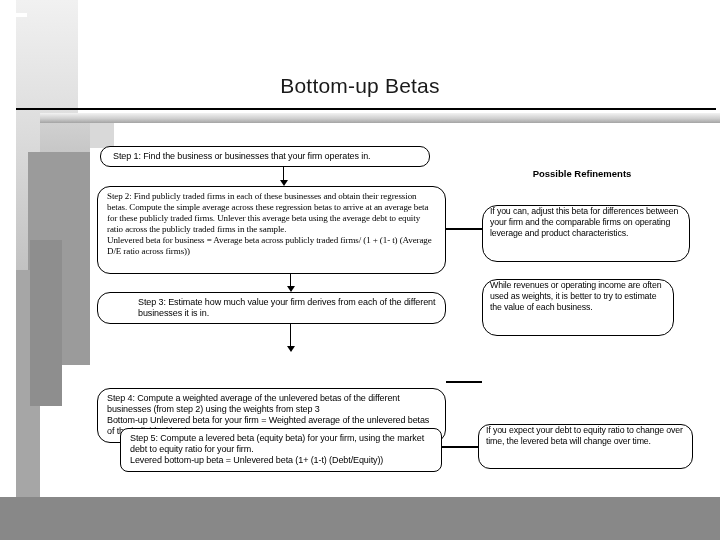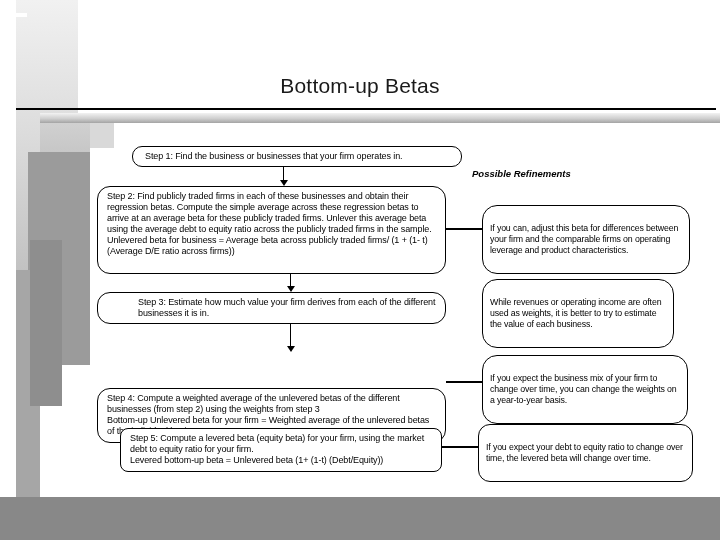"Step 1: Find the business" .step1 { margin-left: 32px -> none }
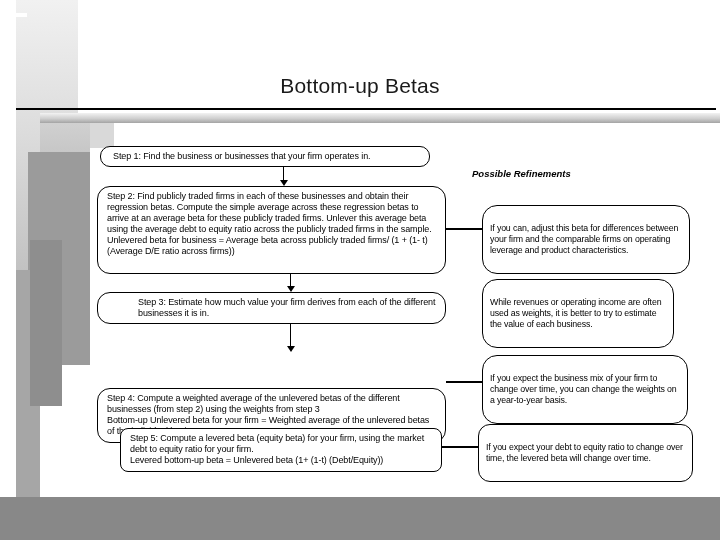"Possible Refinements" .ref-heading { font-style: italic -> none; text-align: left -> center }
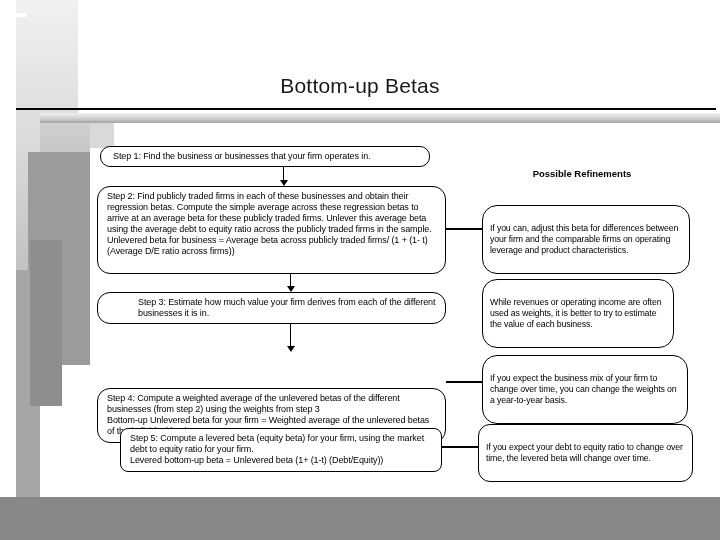"Step 2: Find publicly traded" .step2 { font-family: none -> Liberation Serif, serif }
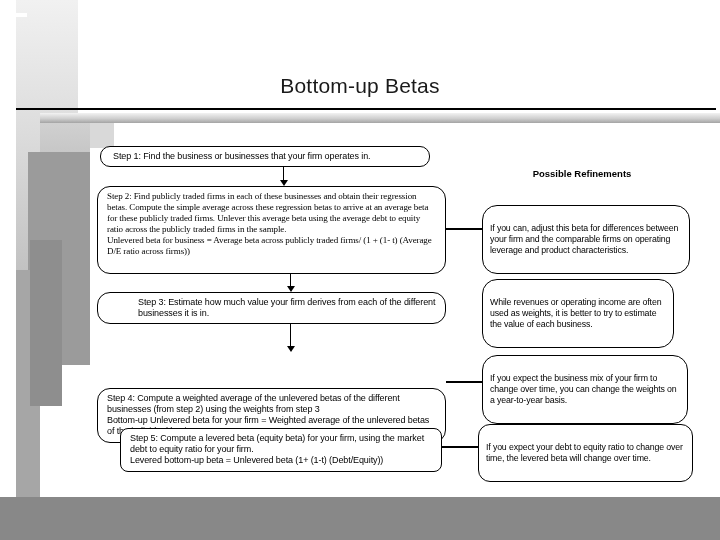"If you can, adjust this" .rbox { padding: 17px 7px -> 0 7px }
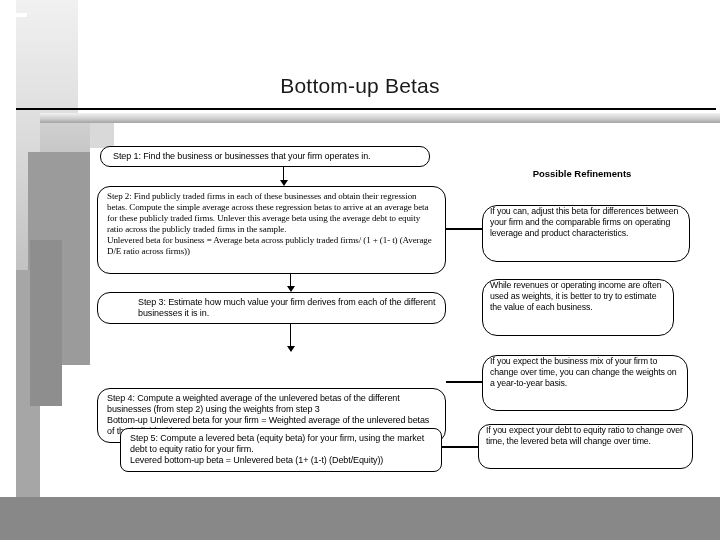"If you expect the business" div.rbox { html: <div>If you expect the business mix of your firm to change over time, you can change the weights on a year-to-year basis.</div> -> none }
